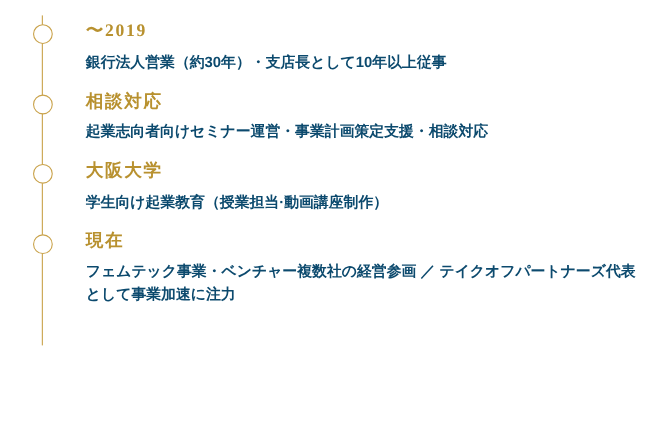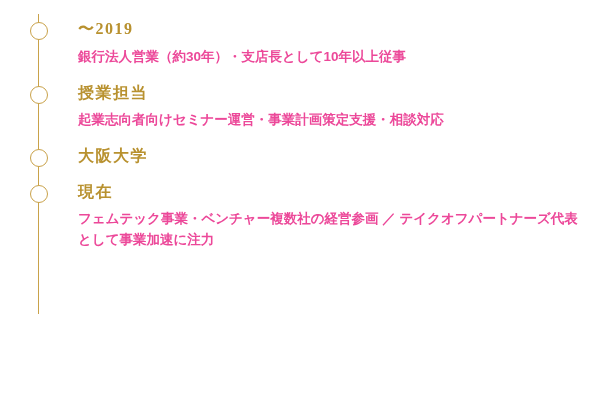"銀行法人営業（約30年）・支店長として10年以上従事" .event-desc { color: #ec4899 -> #0c4a6e }
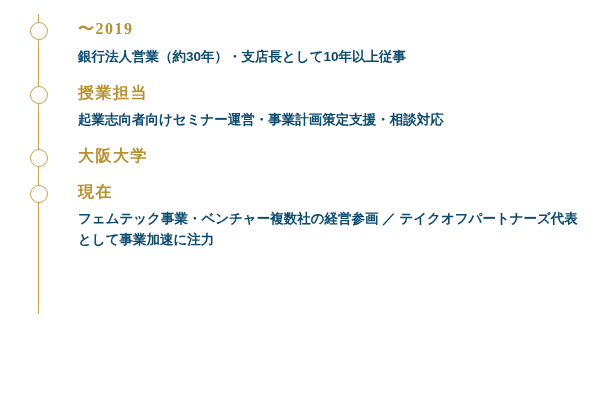"授業担当" p.event-title { text: 授業担当 -> 相談対応 }
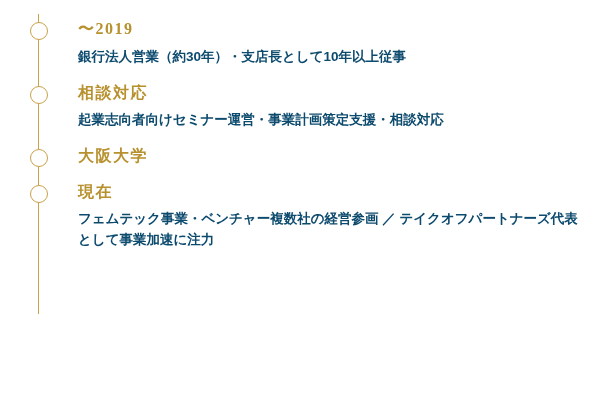"学生向け起業教育（授業担当·動画講座制作）" p.event-desc { html: none -> <p>学生向け起業教育（授業担当·動画講座制作）</p> }
